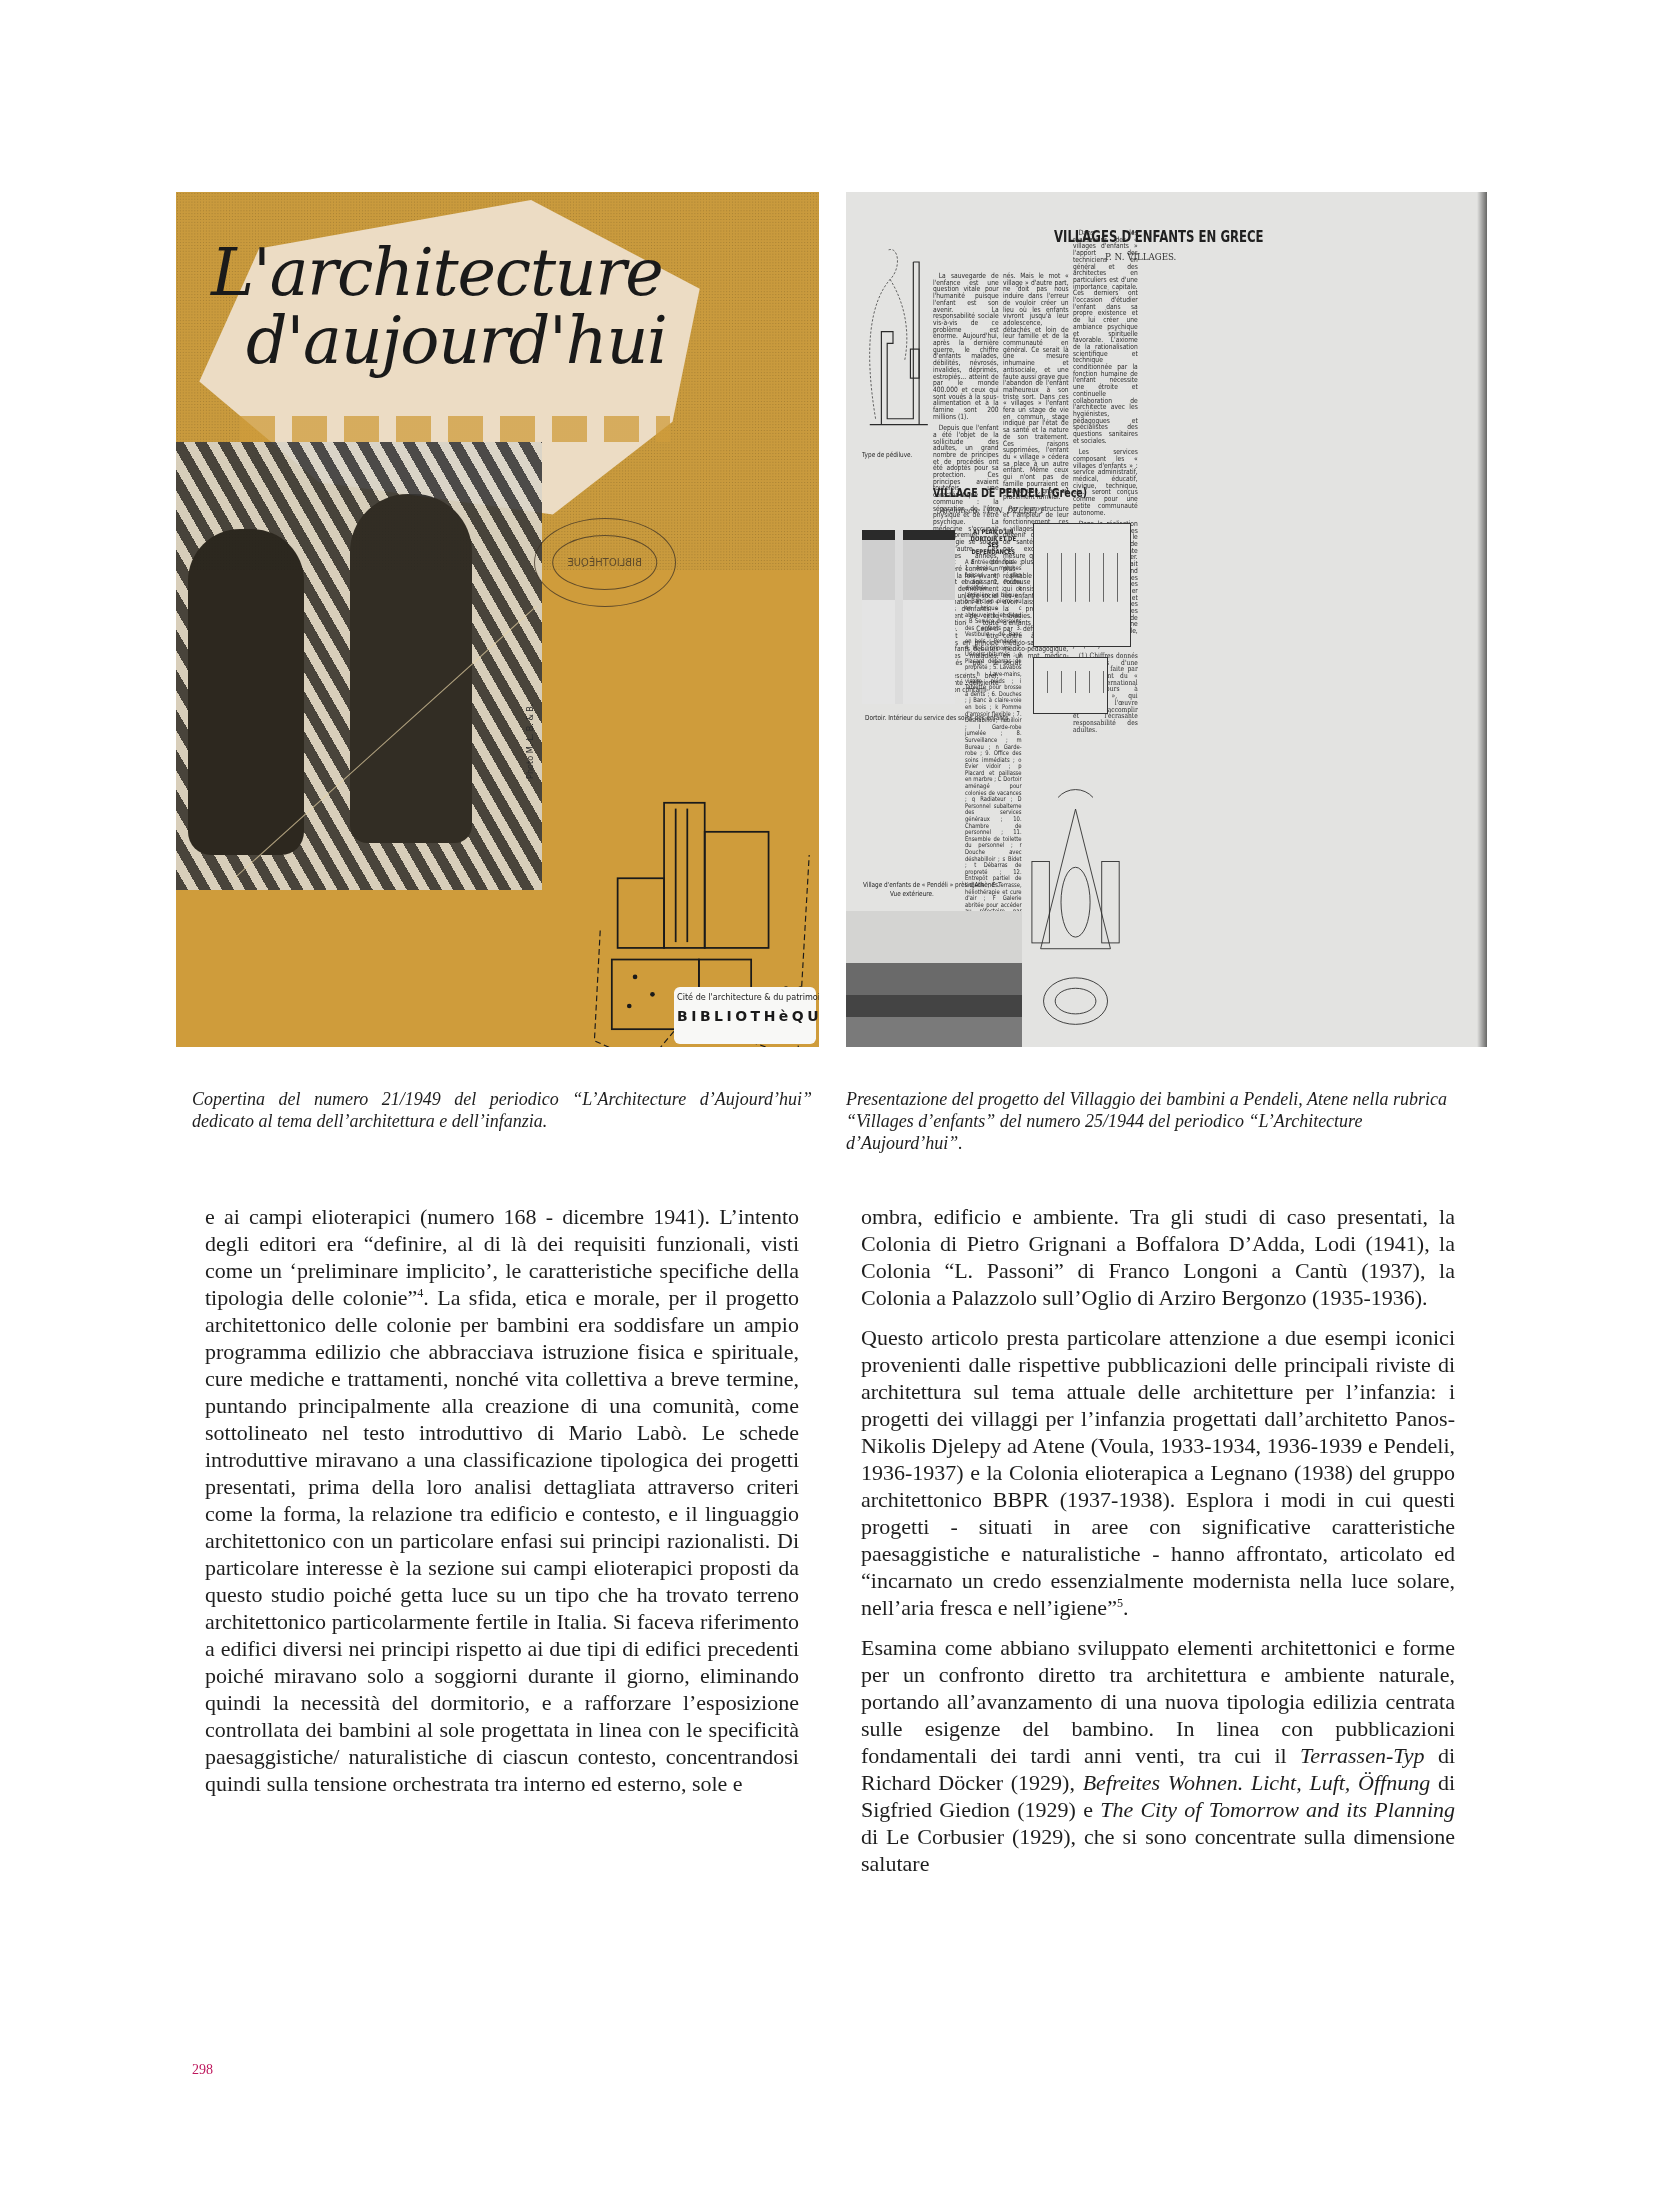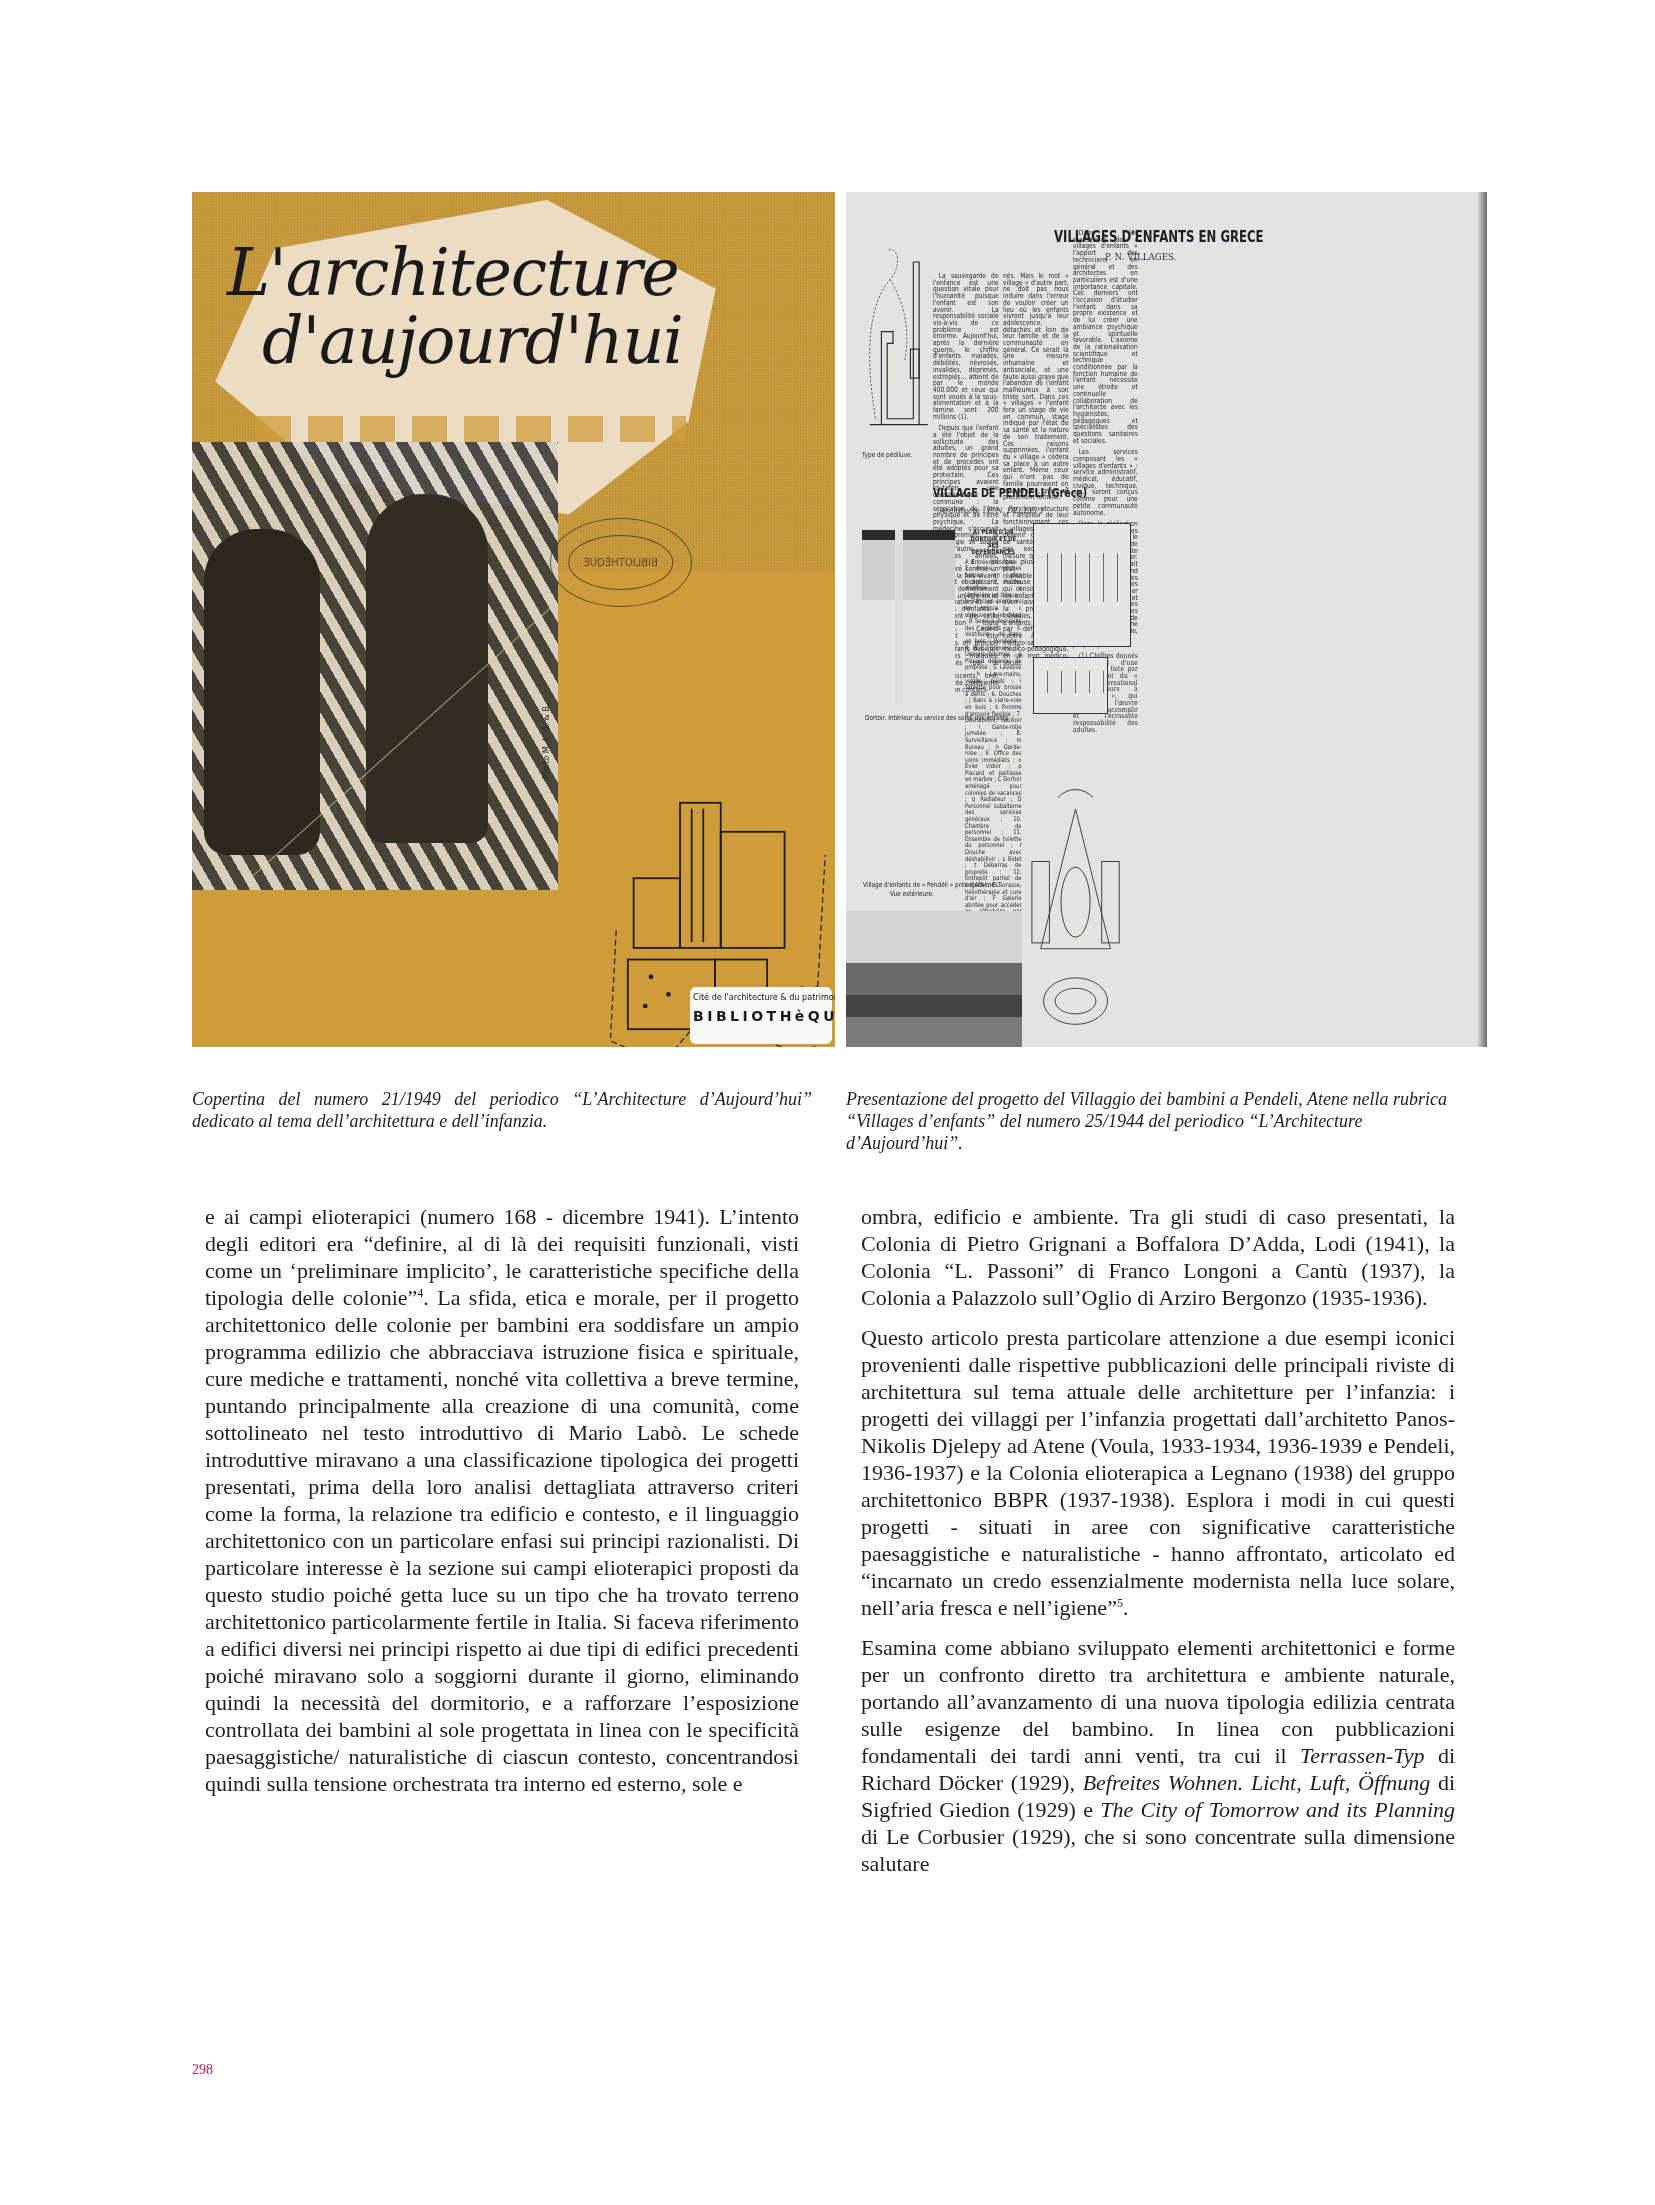"L'architecture" #fig-left { left: 192px -> 176px }
